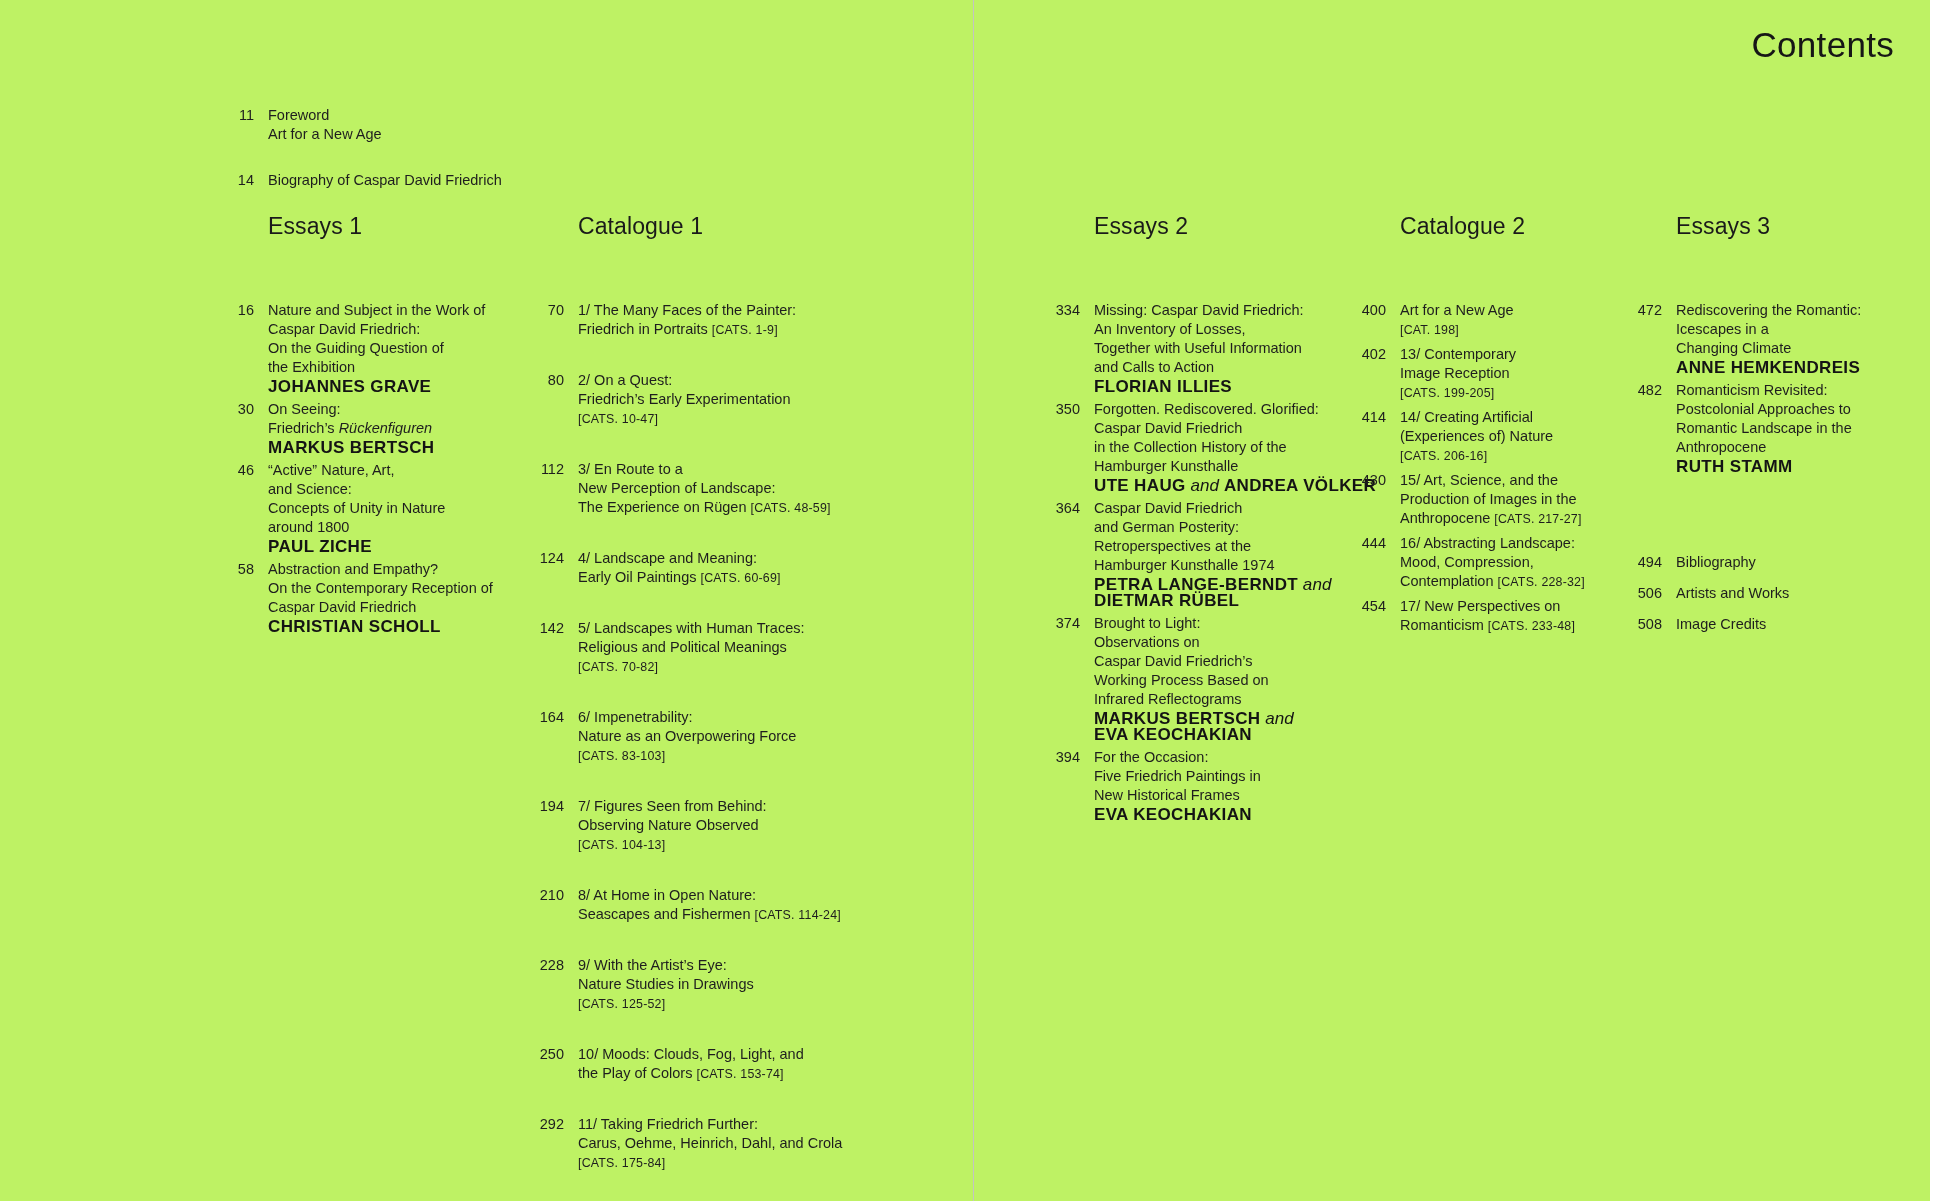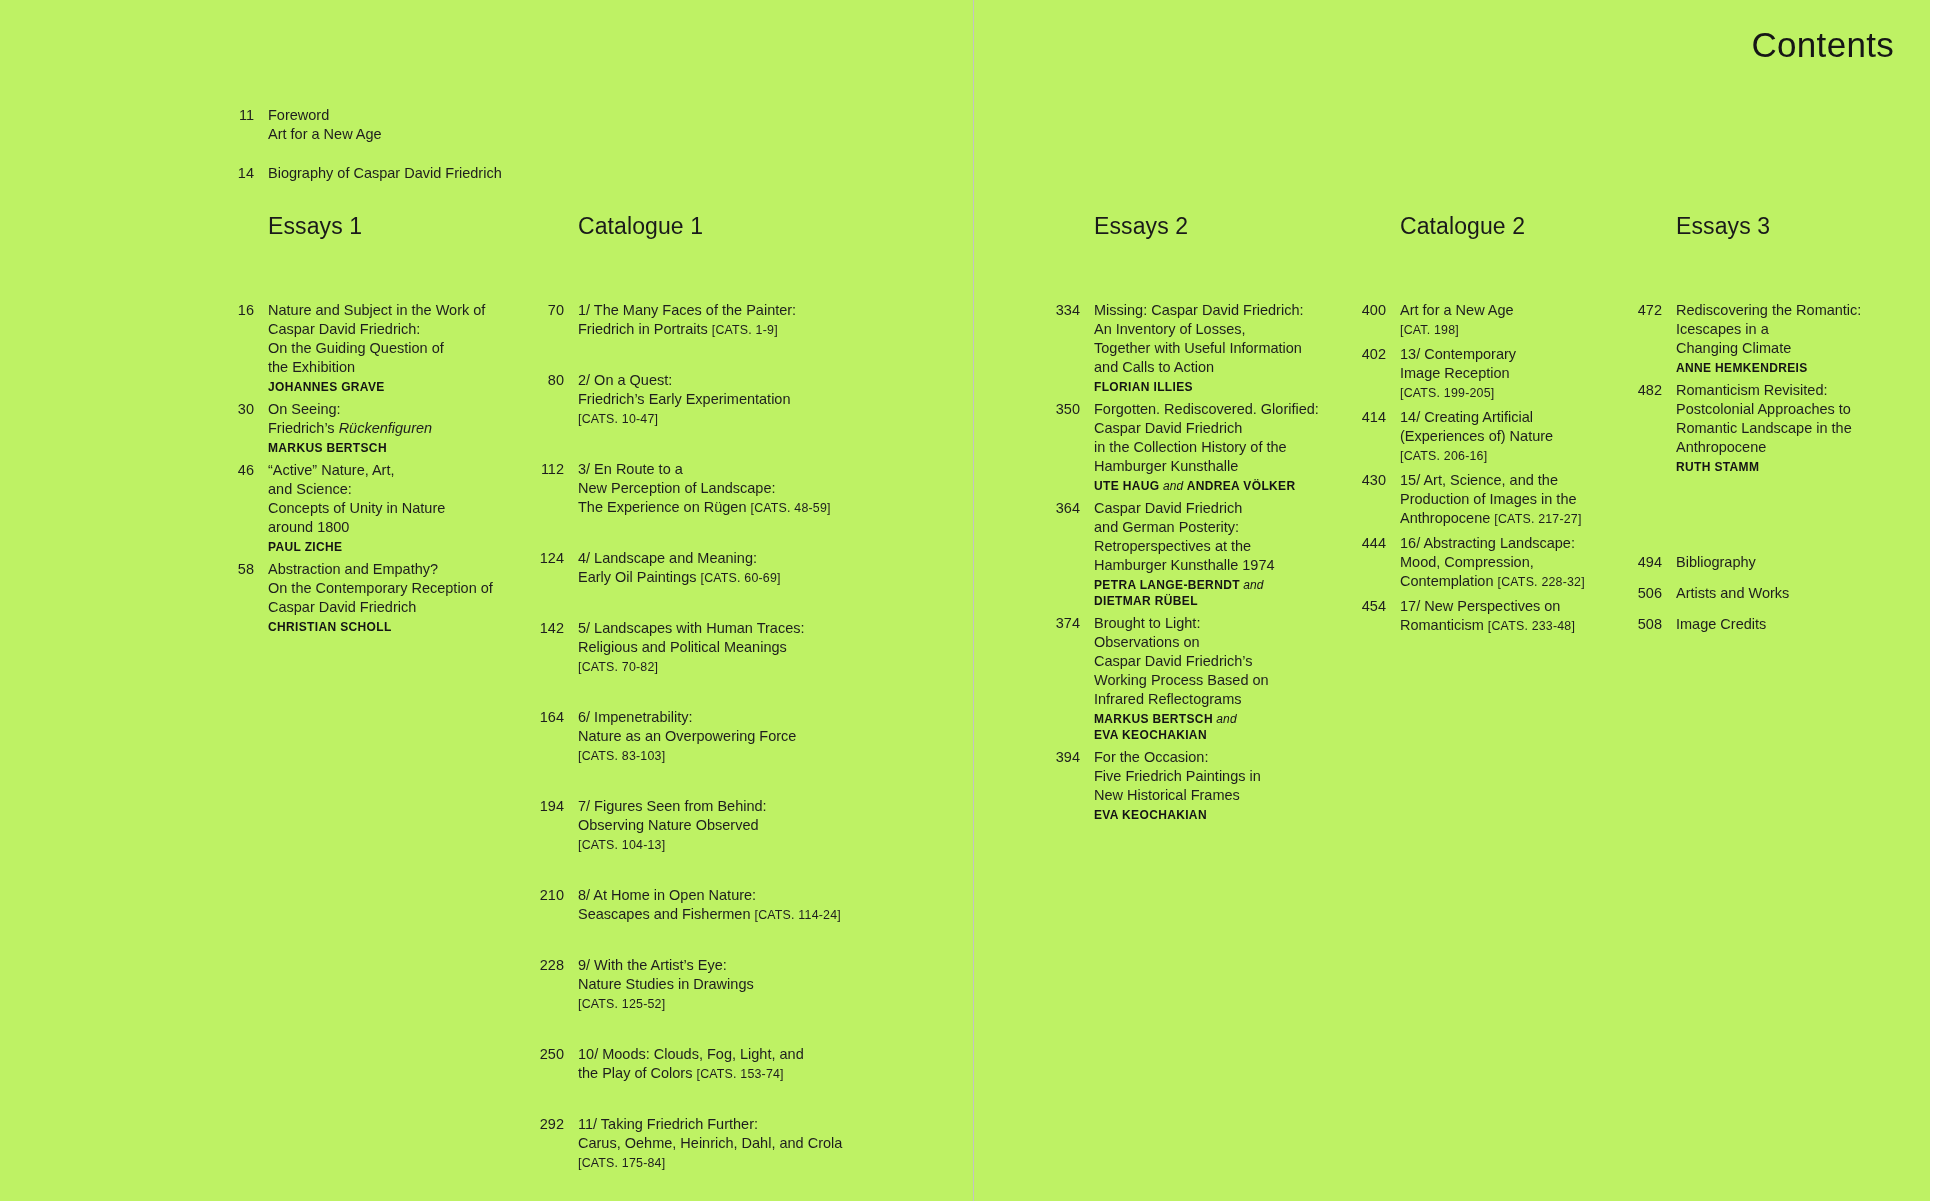"11" .front-items { gap: 20px -> 27px }
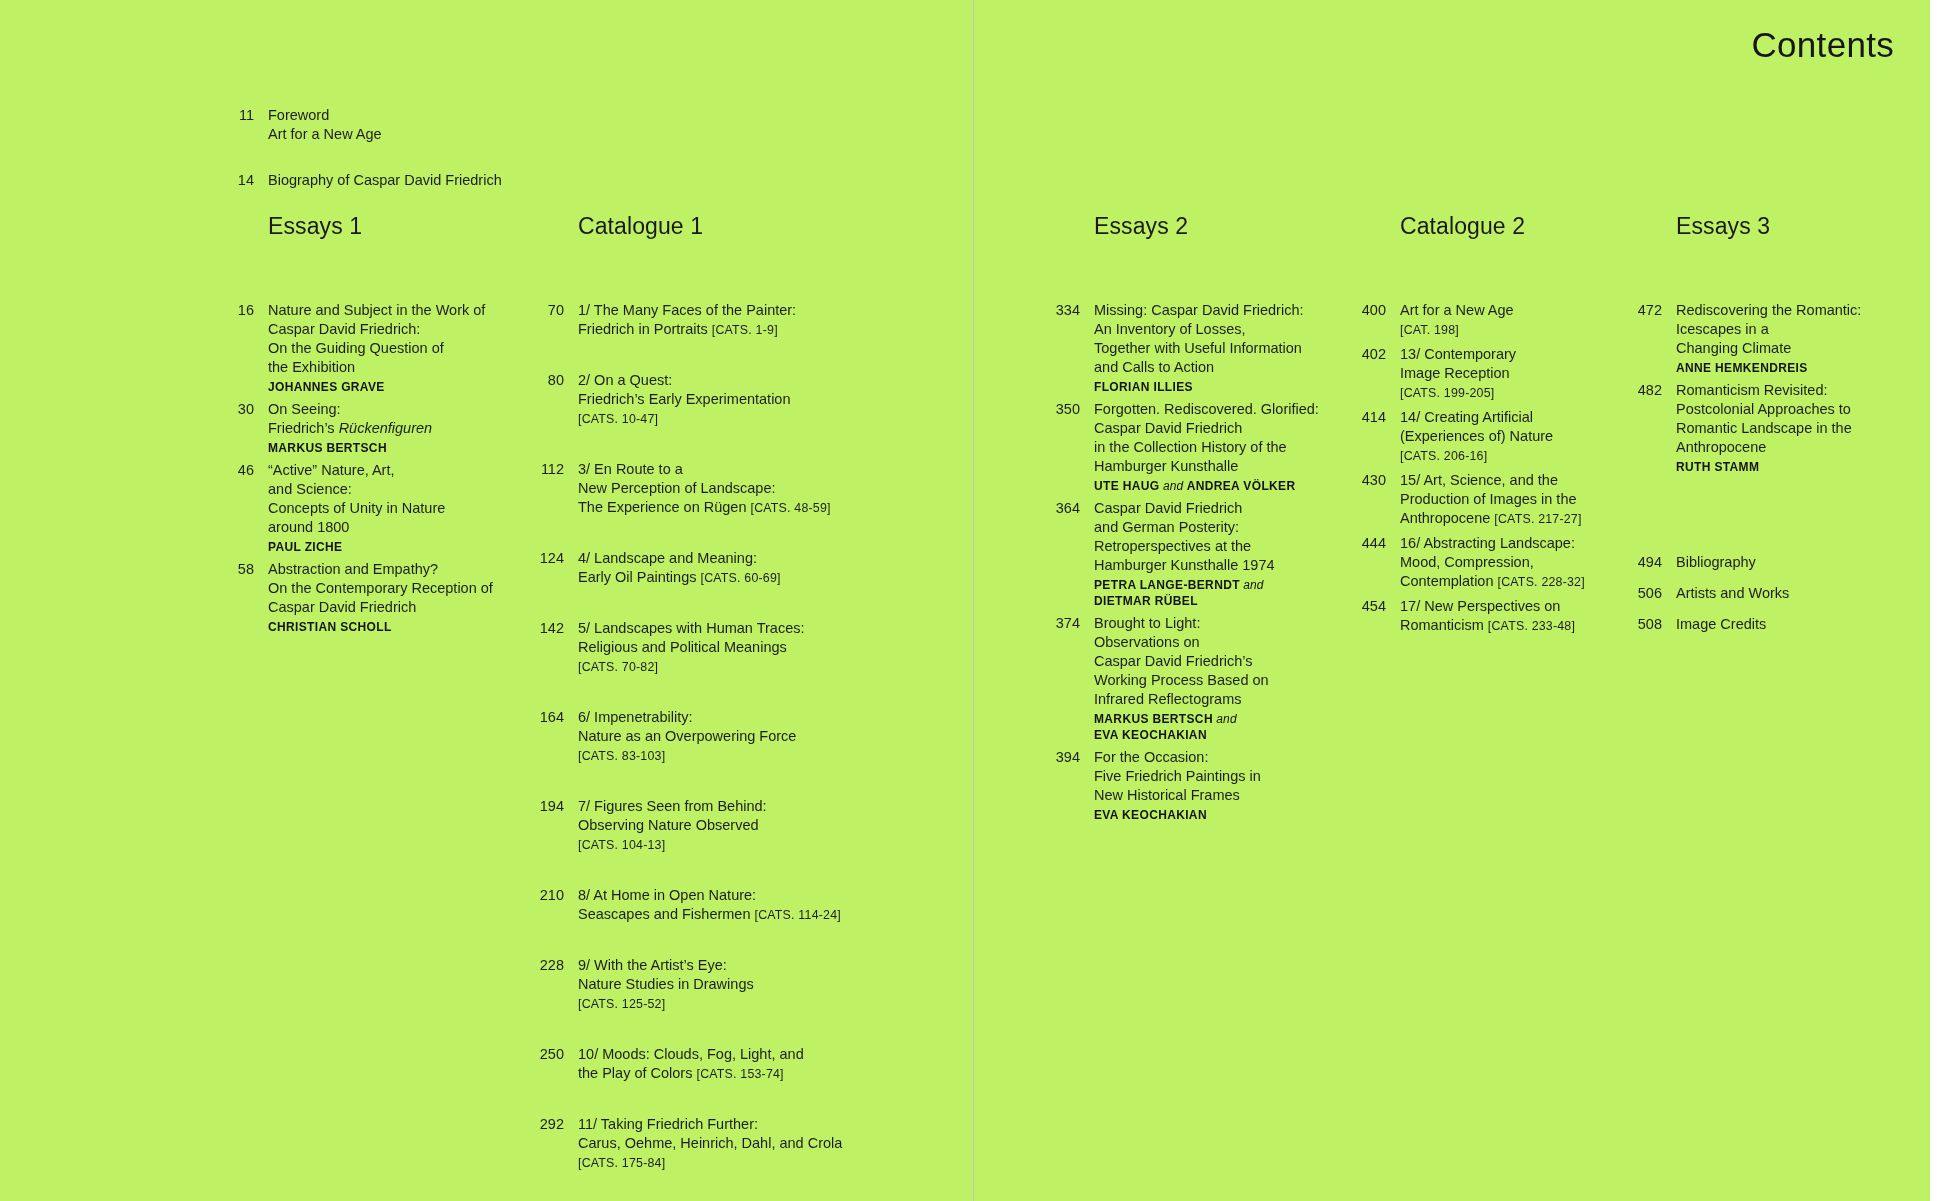"ANNE HEMKENDREIS" .authors .line { font-size: 12px -> 17px }
